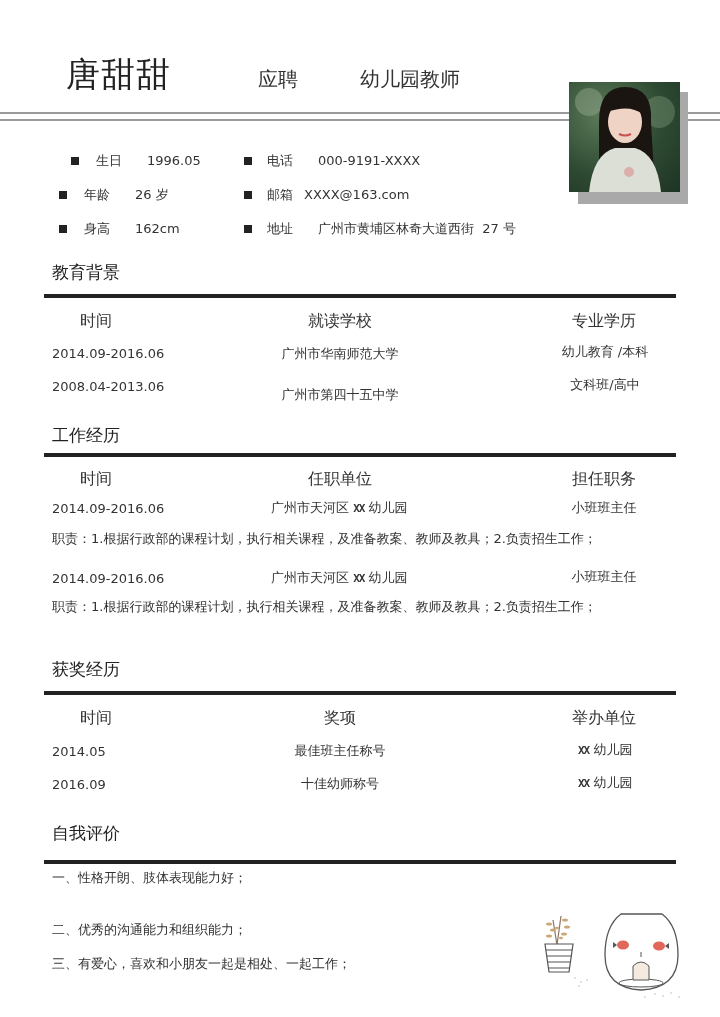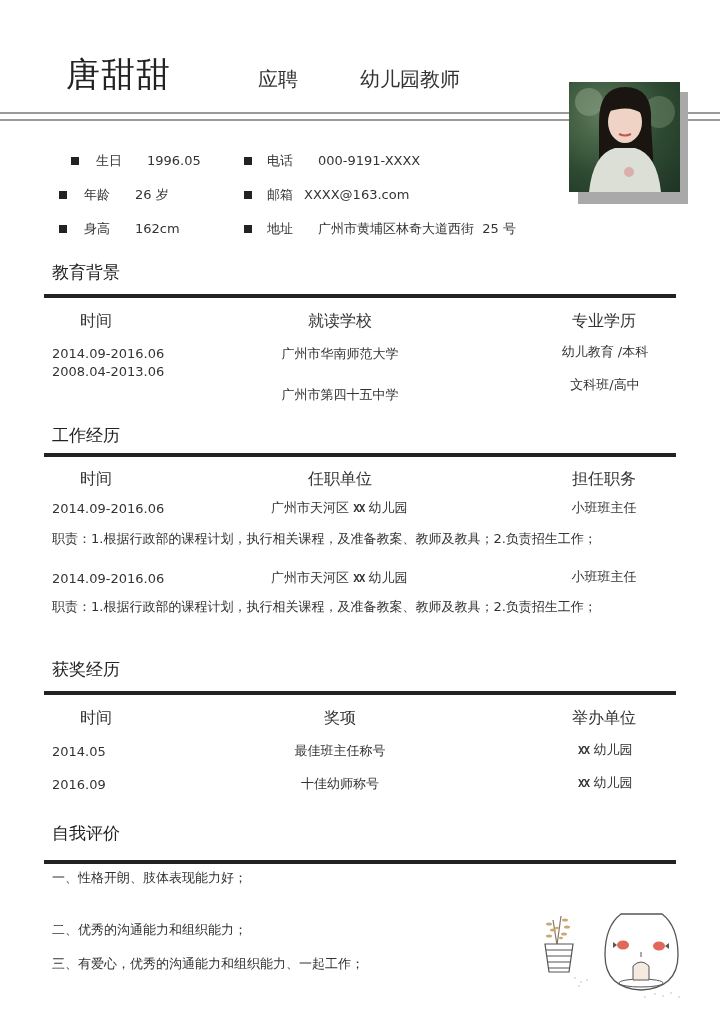"广州市黄埔区林奇大道西街 25 号" span { text: 25 -> 27 }
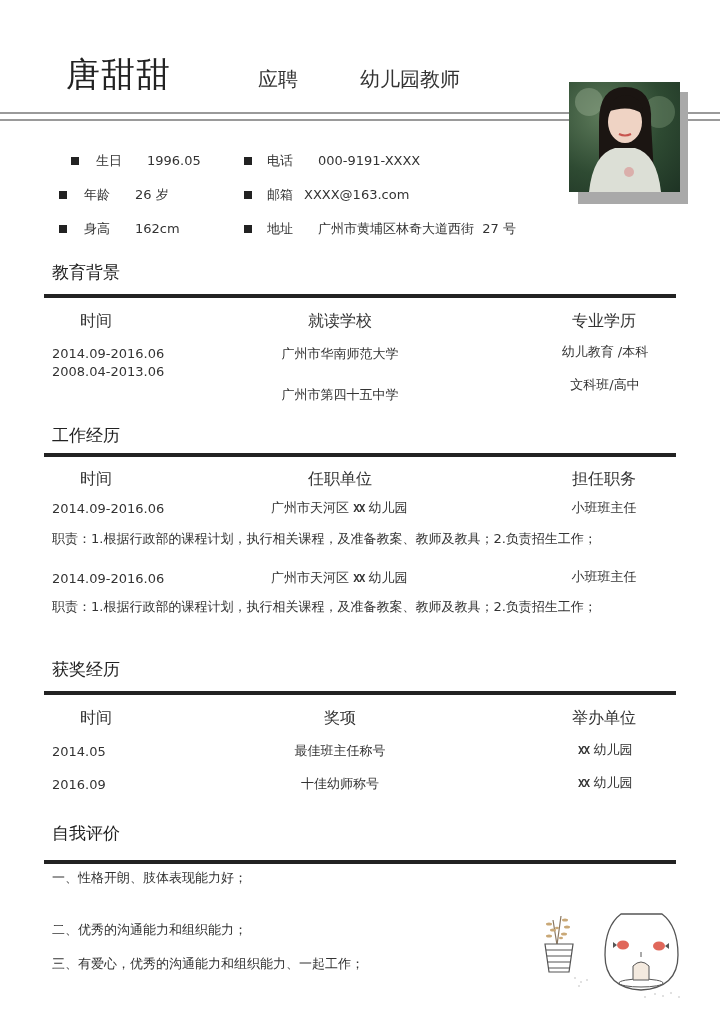"2008.04-2013.06" div.abs { top: 364px -> 379px }
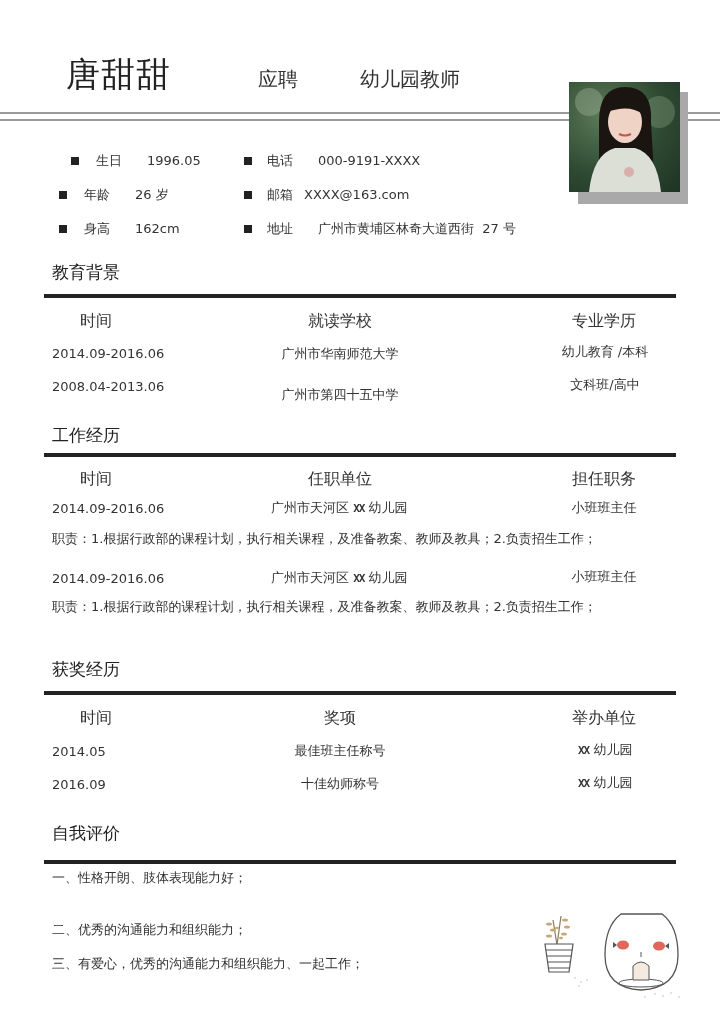"三、有爱心，优秀的沟通能力和组织能力、一起工作；" div.abs { text: 优秀的沟通能力和组织能力 -> 喜欢和小朋友一起是相处 }
